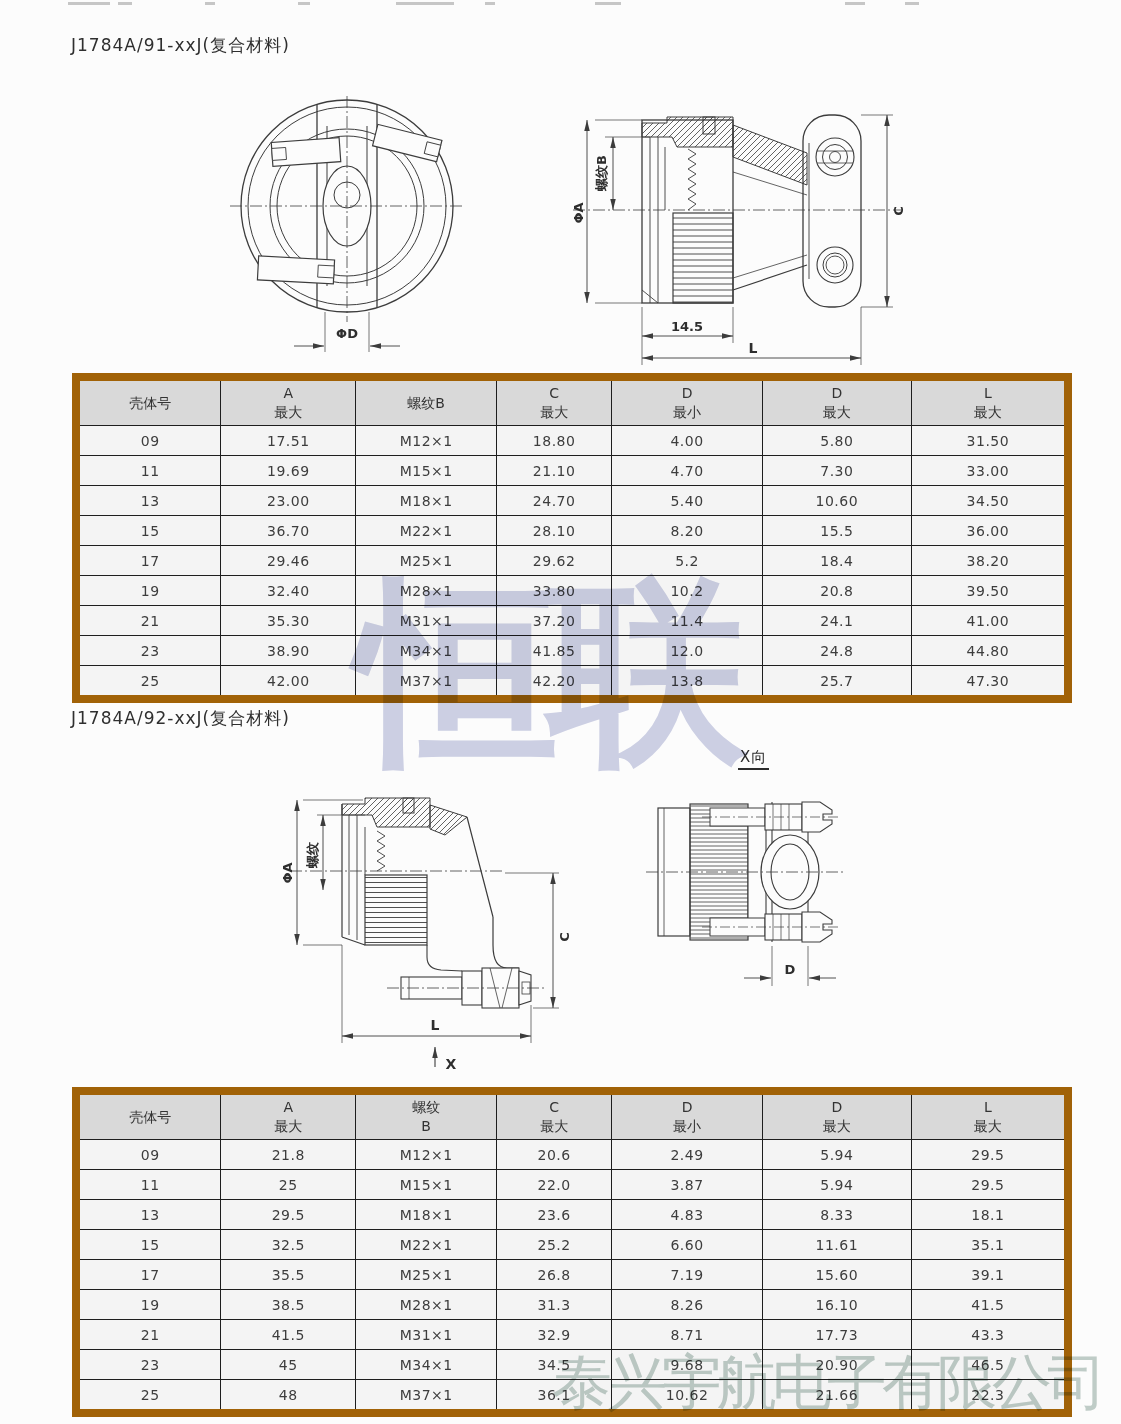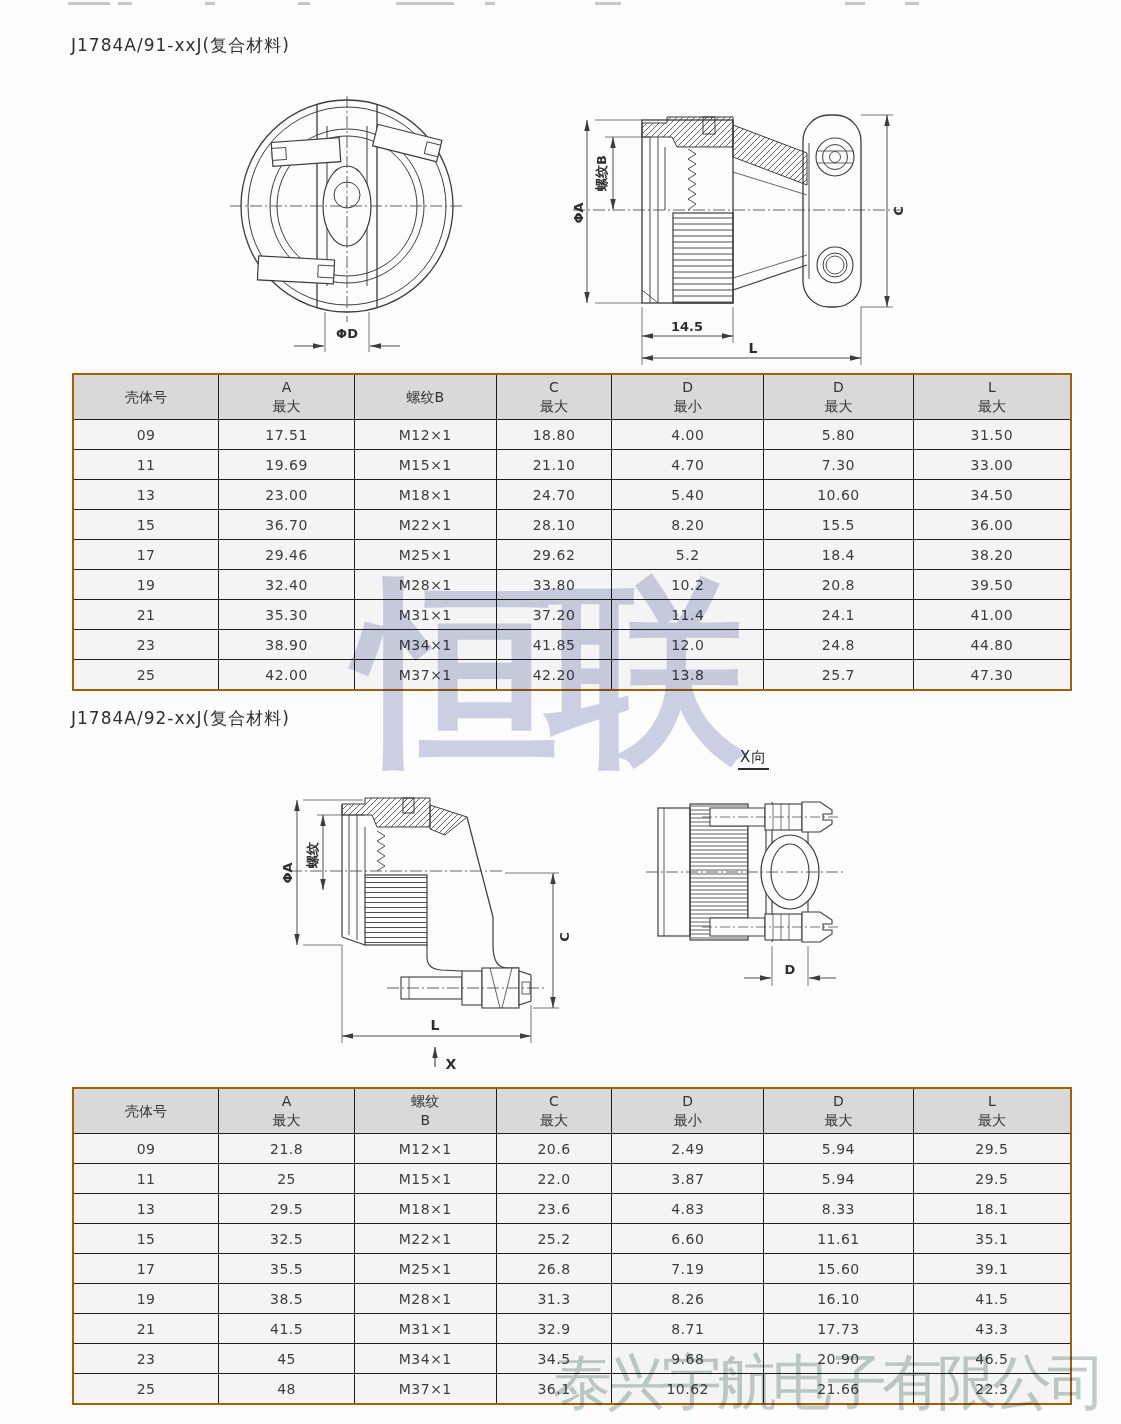"壳体号" table.spec { border: 2px solid #a16207 -> 8px solid #a16207 }
